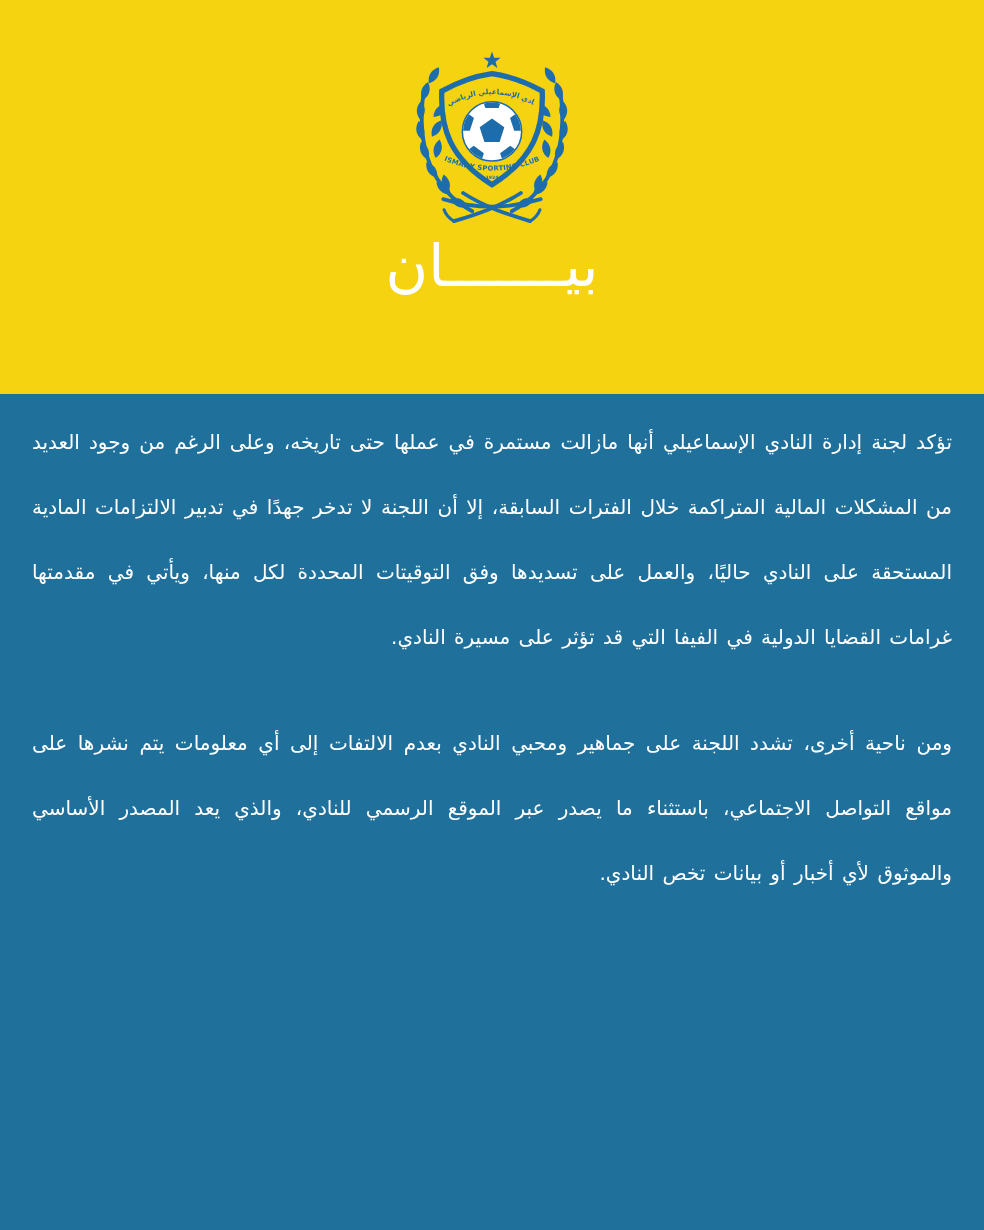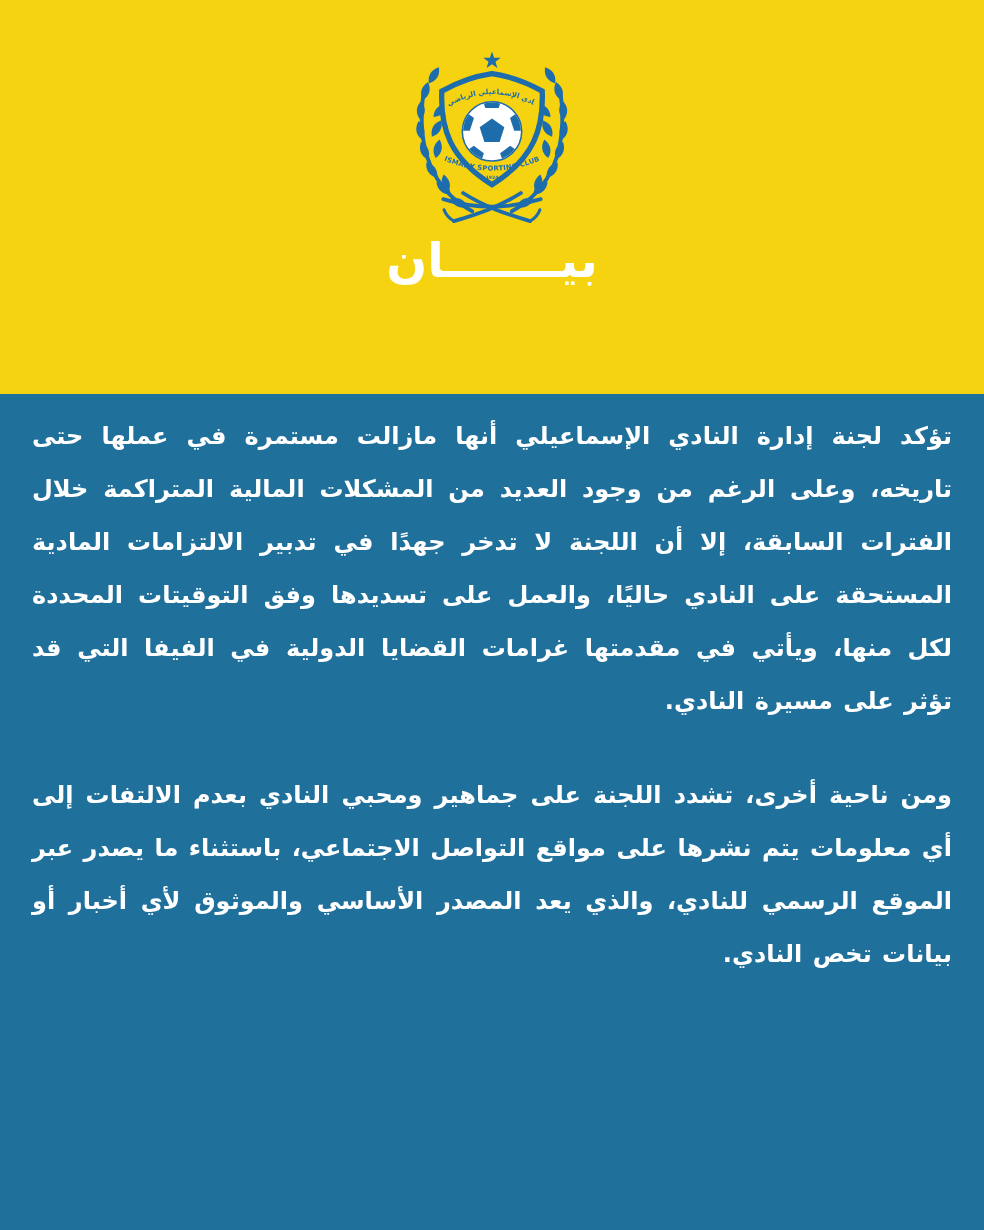"بيـــــــان" .page-title { font-size: 48px -> 58px; font-weight: bold -> normal }
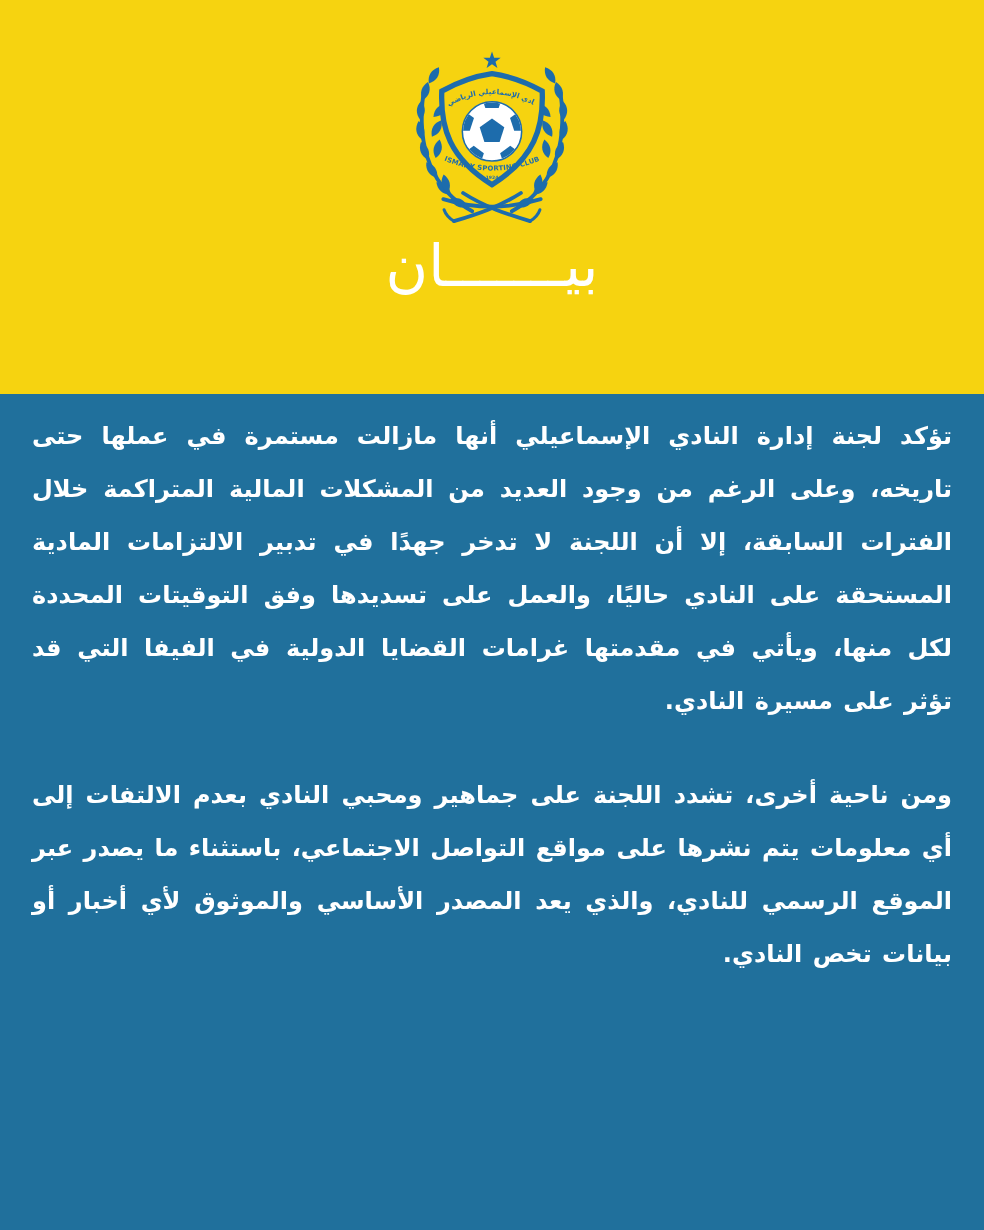"تؤكد لجنة إدارة النادي الإسماعيلي" .body p { font-size: 24px -> 20px; font-weight: bold -> normal; line-height: 53px -> 65px }
